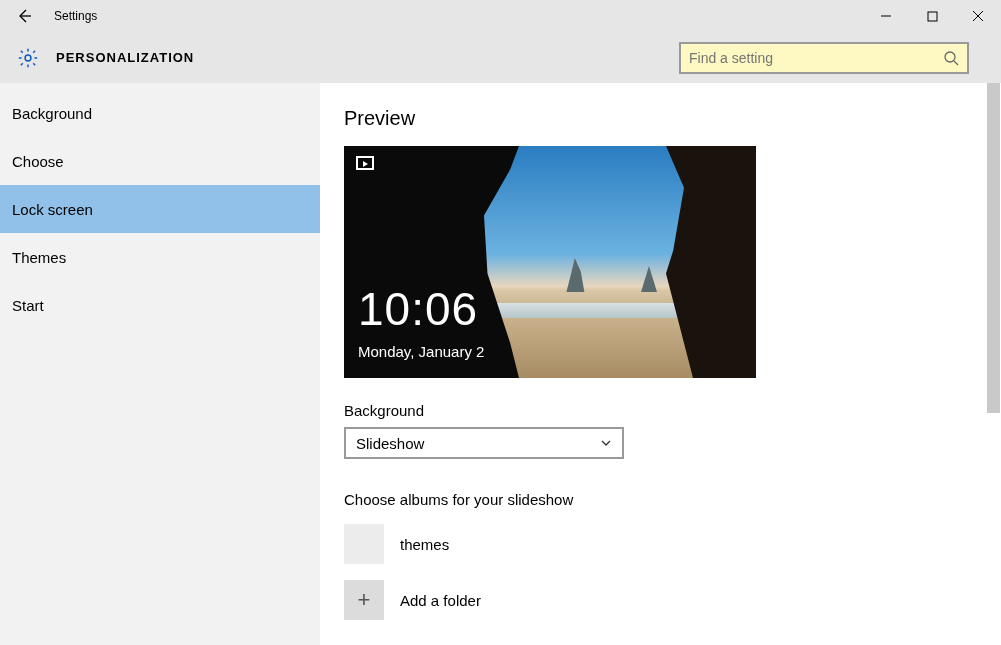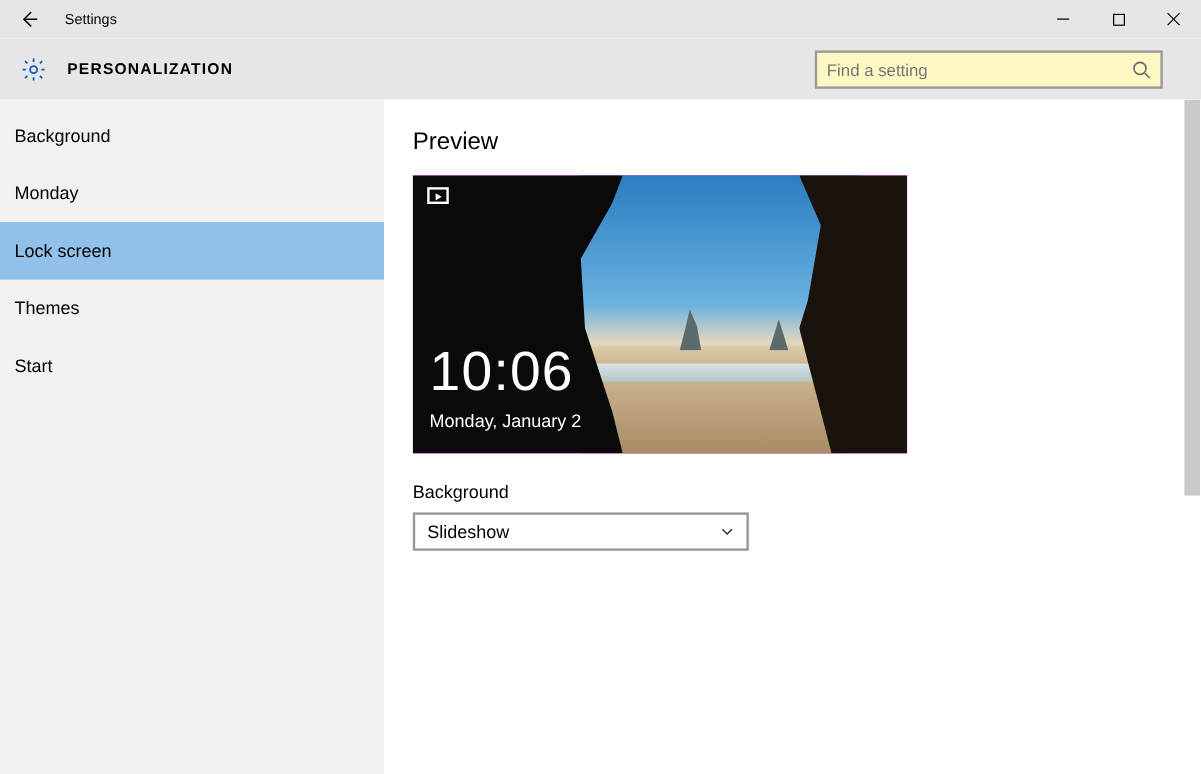"Monday" span { text: Monday -> Choose }
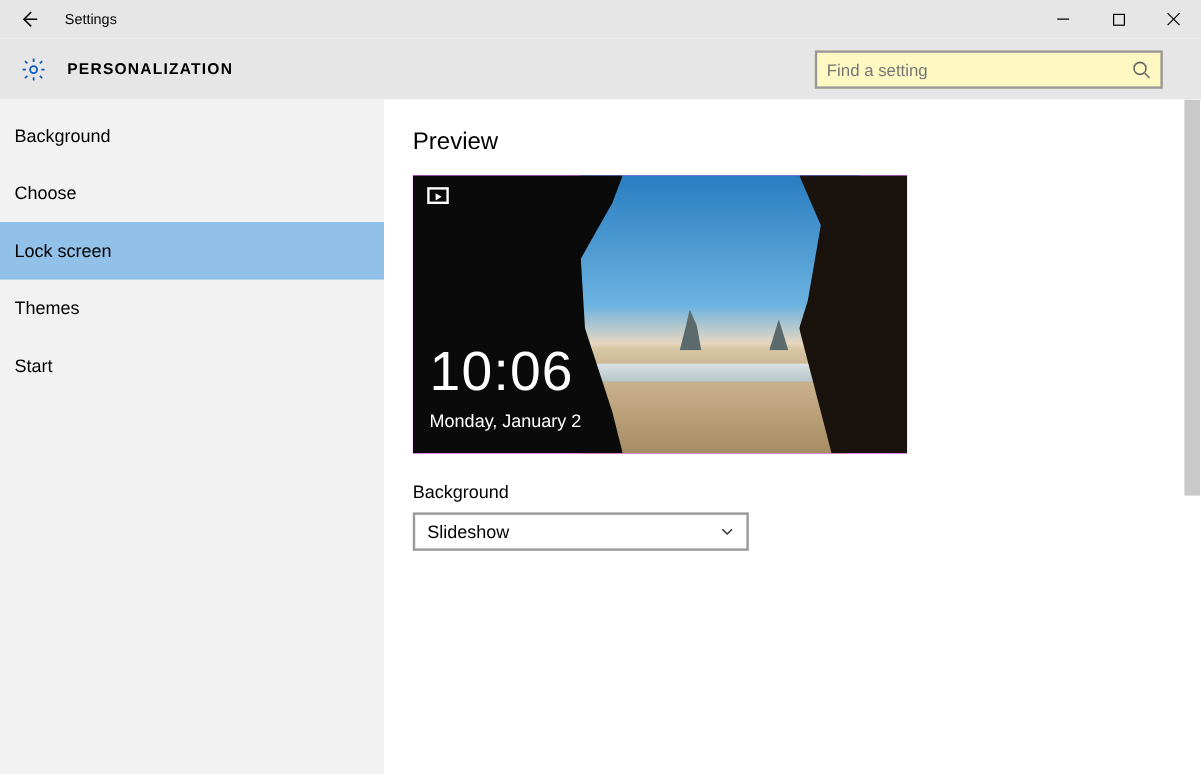"10:06" .preview { background: #d946ef -> #4c1d95 }
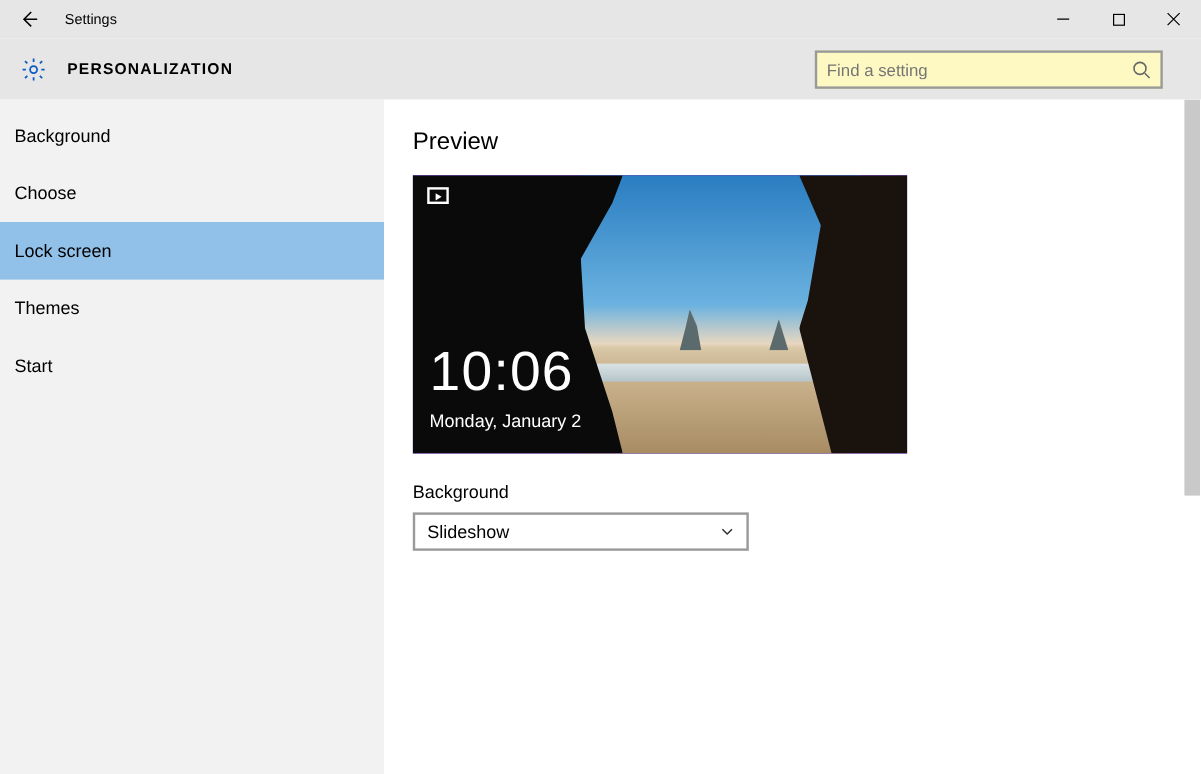"Choose albums for your slideshow" div.albums { html: none -> <div> <div>Choose albums for your slideshow</div> <div> <div></div> <div>themes</div> </div> <div> <div>+</div> <div>Add a folder</div> </div> </div> }
